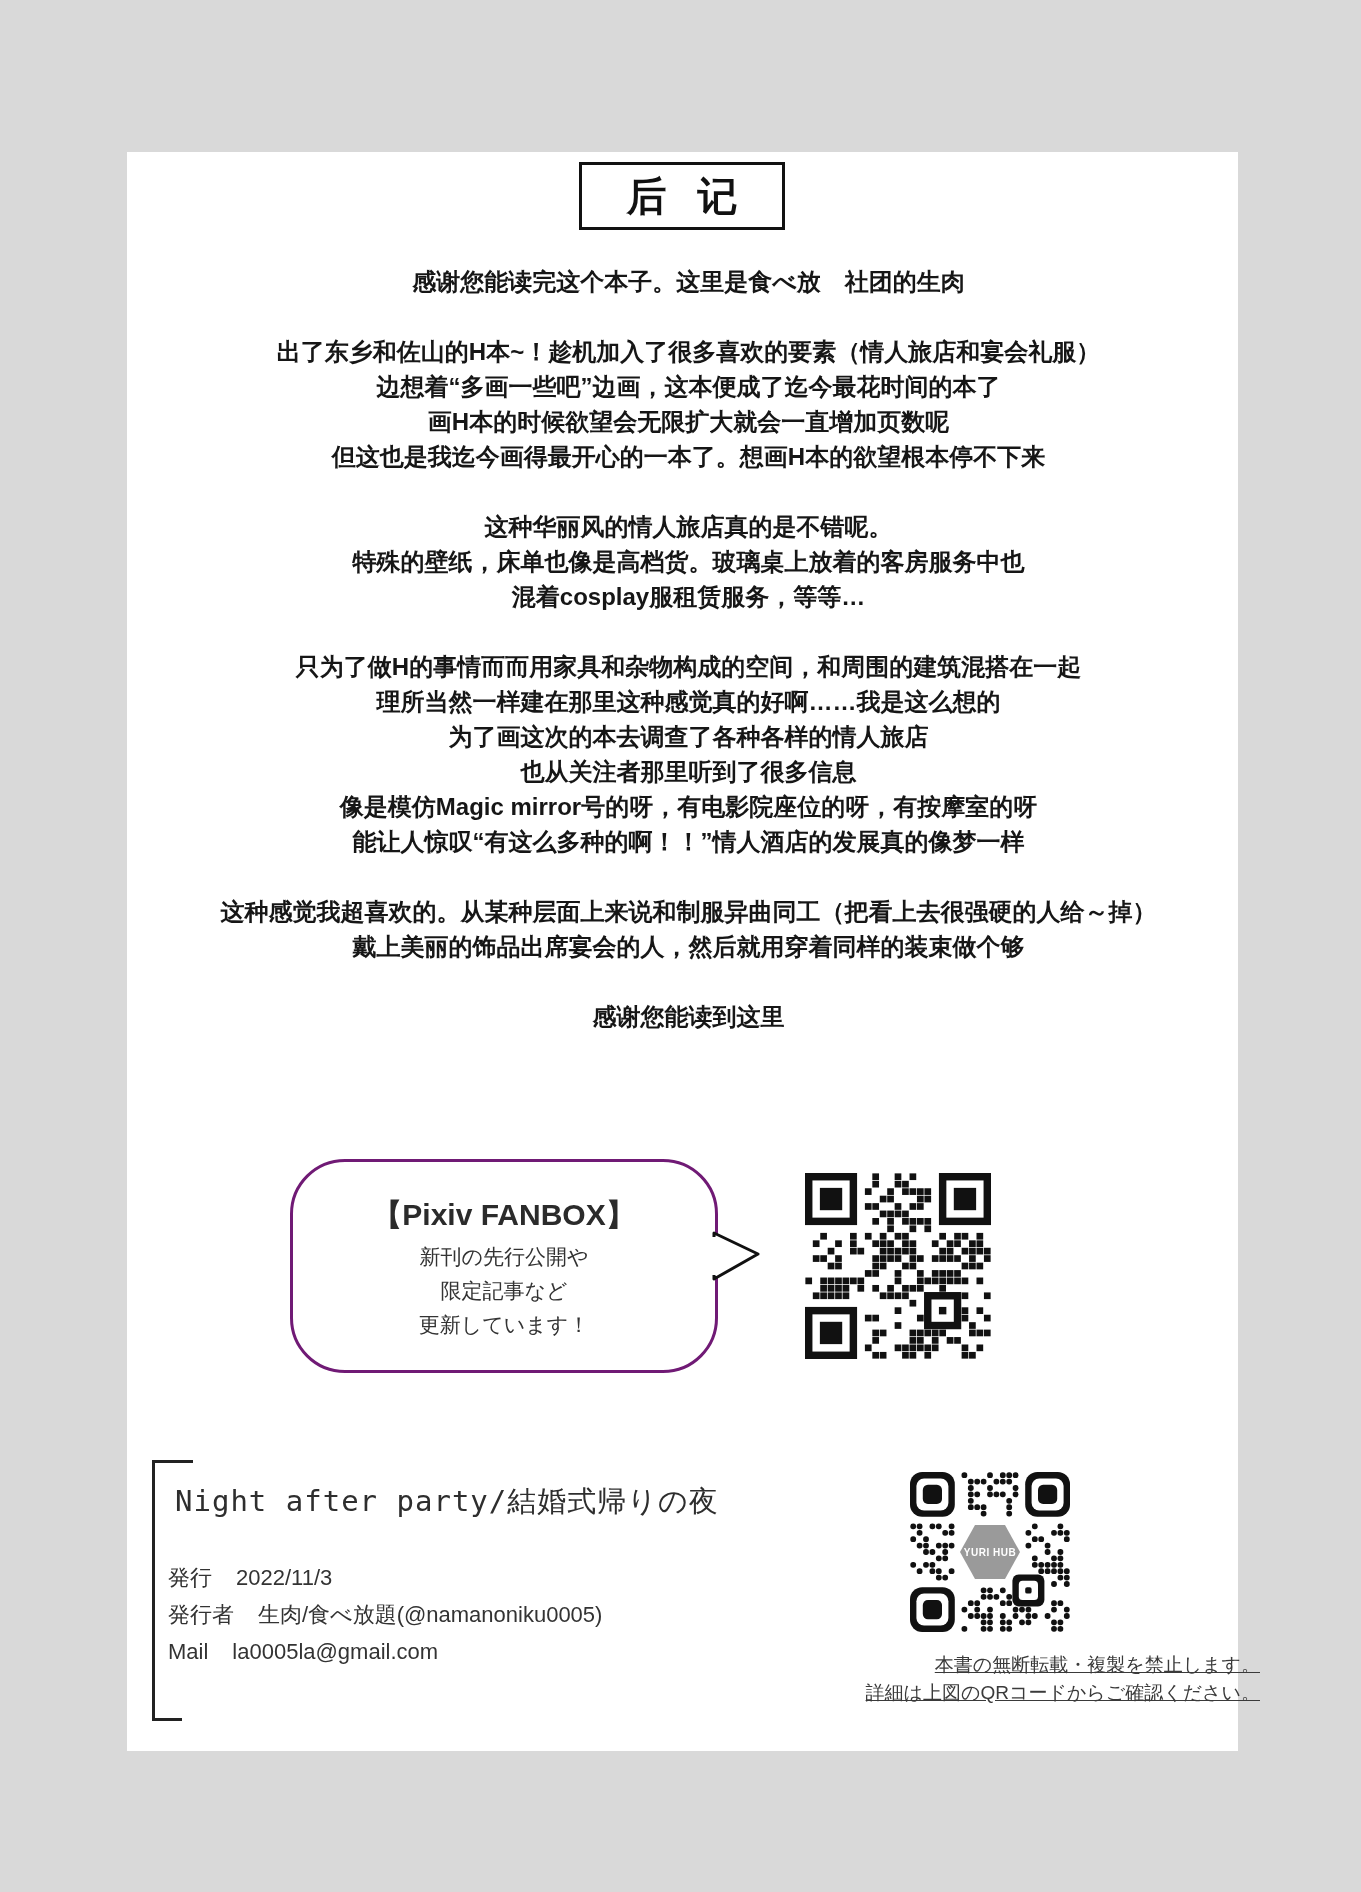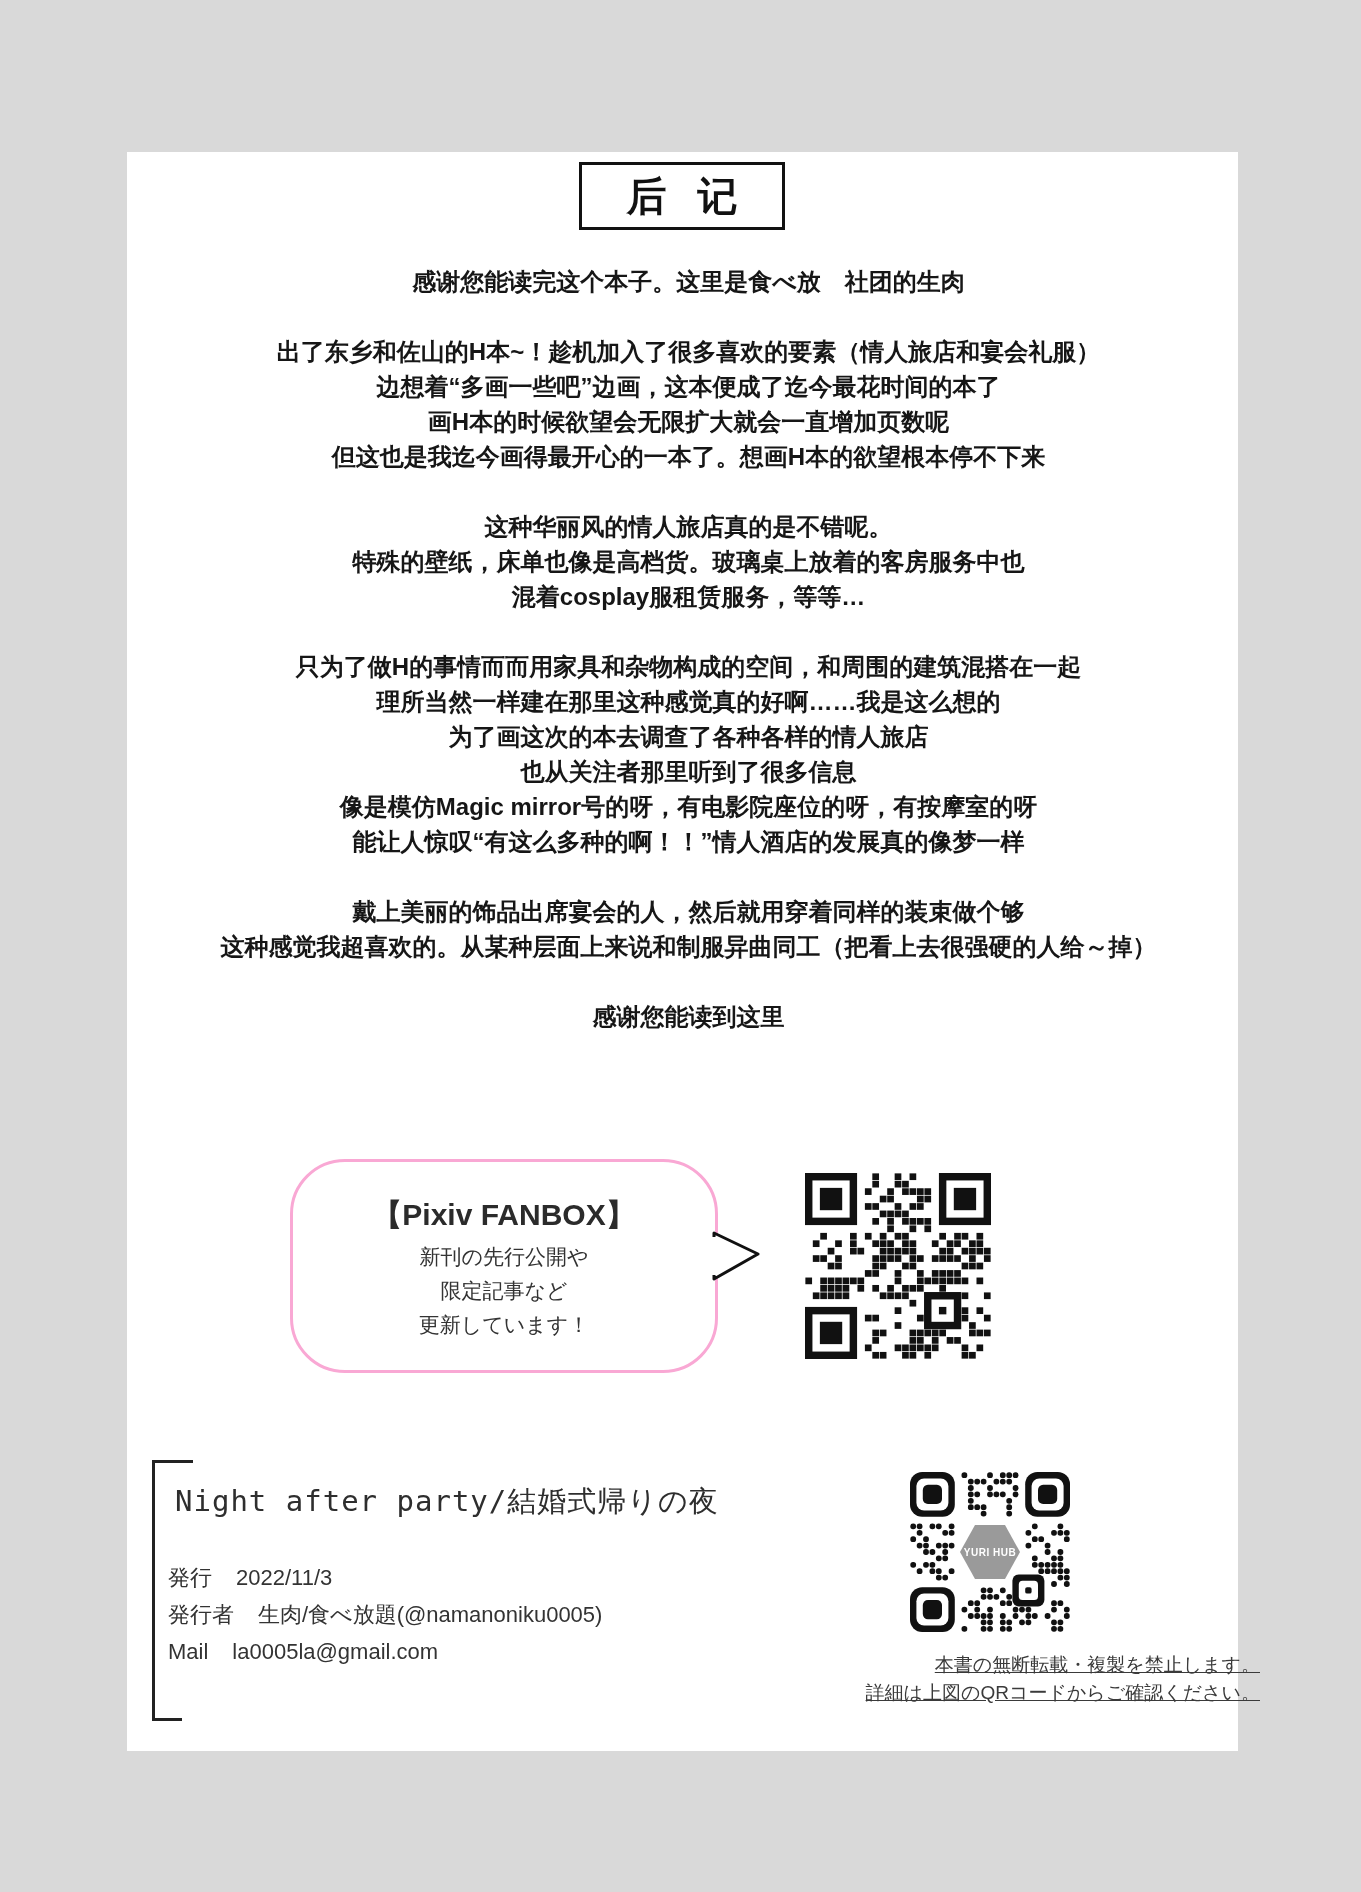"戴上美丽的饰品出席宴会的人，然后就用穿着同样的装束做个够" div.tline { order: before "这种感觉我超喜欢的。从某种层面上来说和制服异曲同工（把看上去很强硬的人给～掉）" -> after "这种感觉我超喜欢的。从某种层面上来说和制服异曲同工（把看上去很强硬的人给～掉）" }
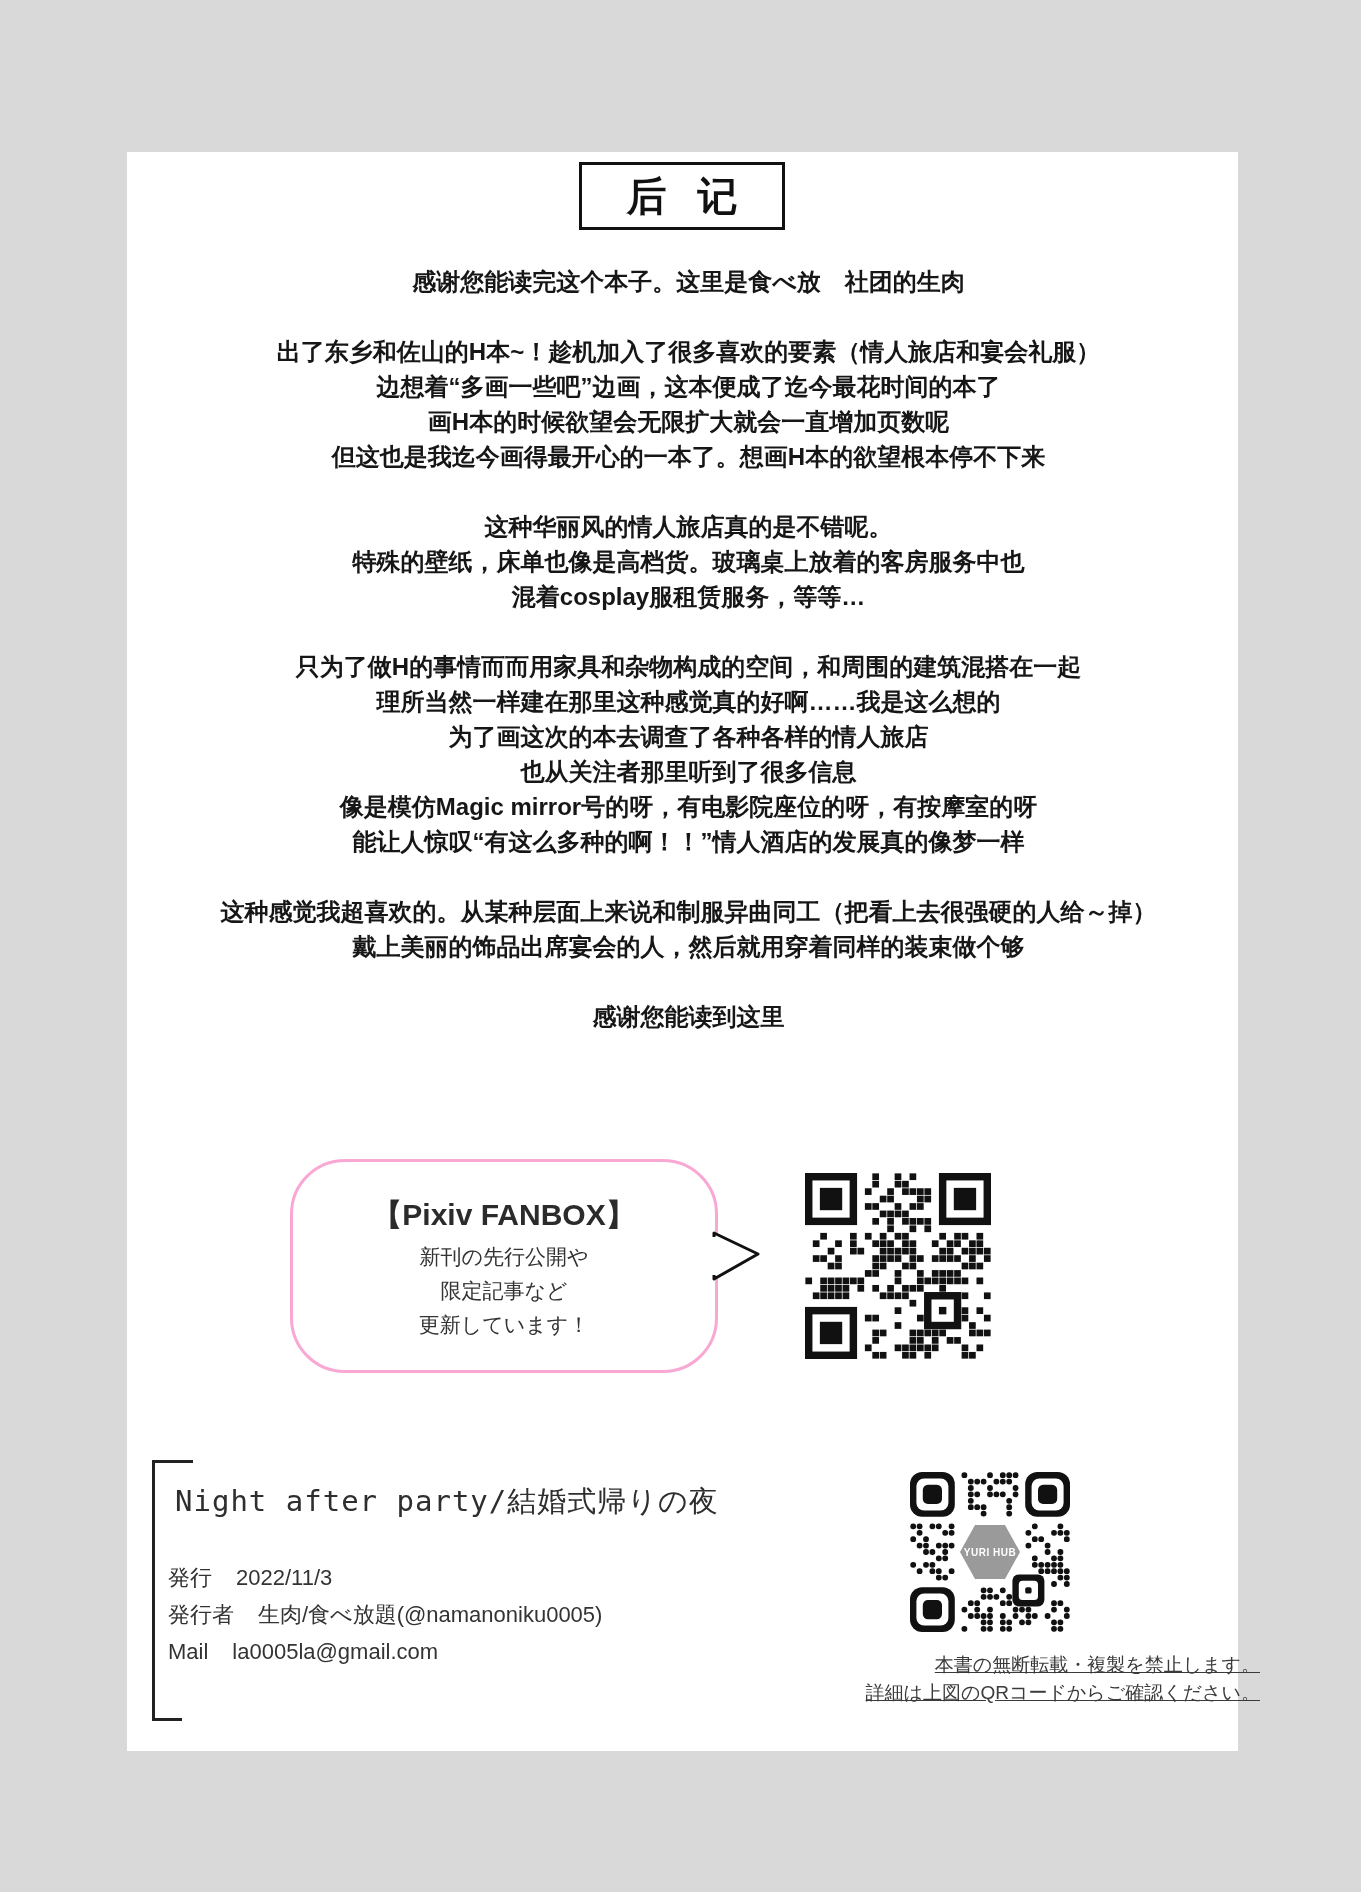"【Pixiv FANBOX】" .bubble { border: 3px solid #f9a8d4 -> 3px solid #701a75 }
